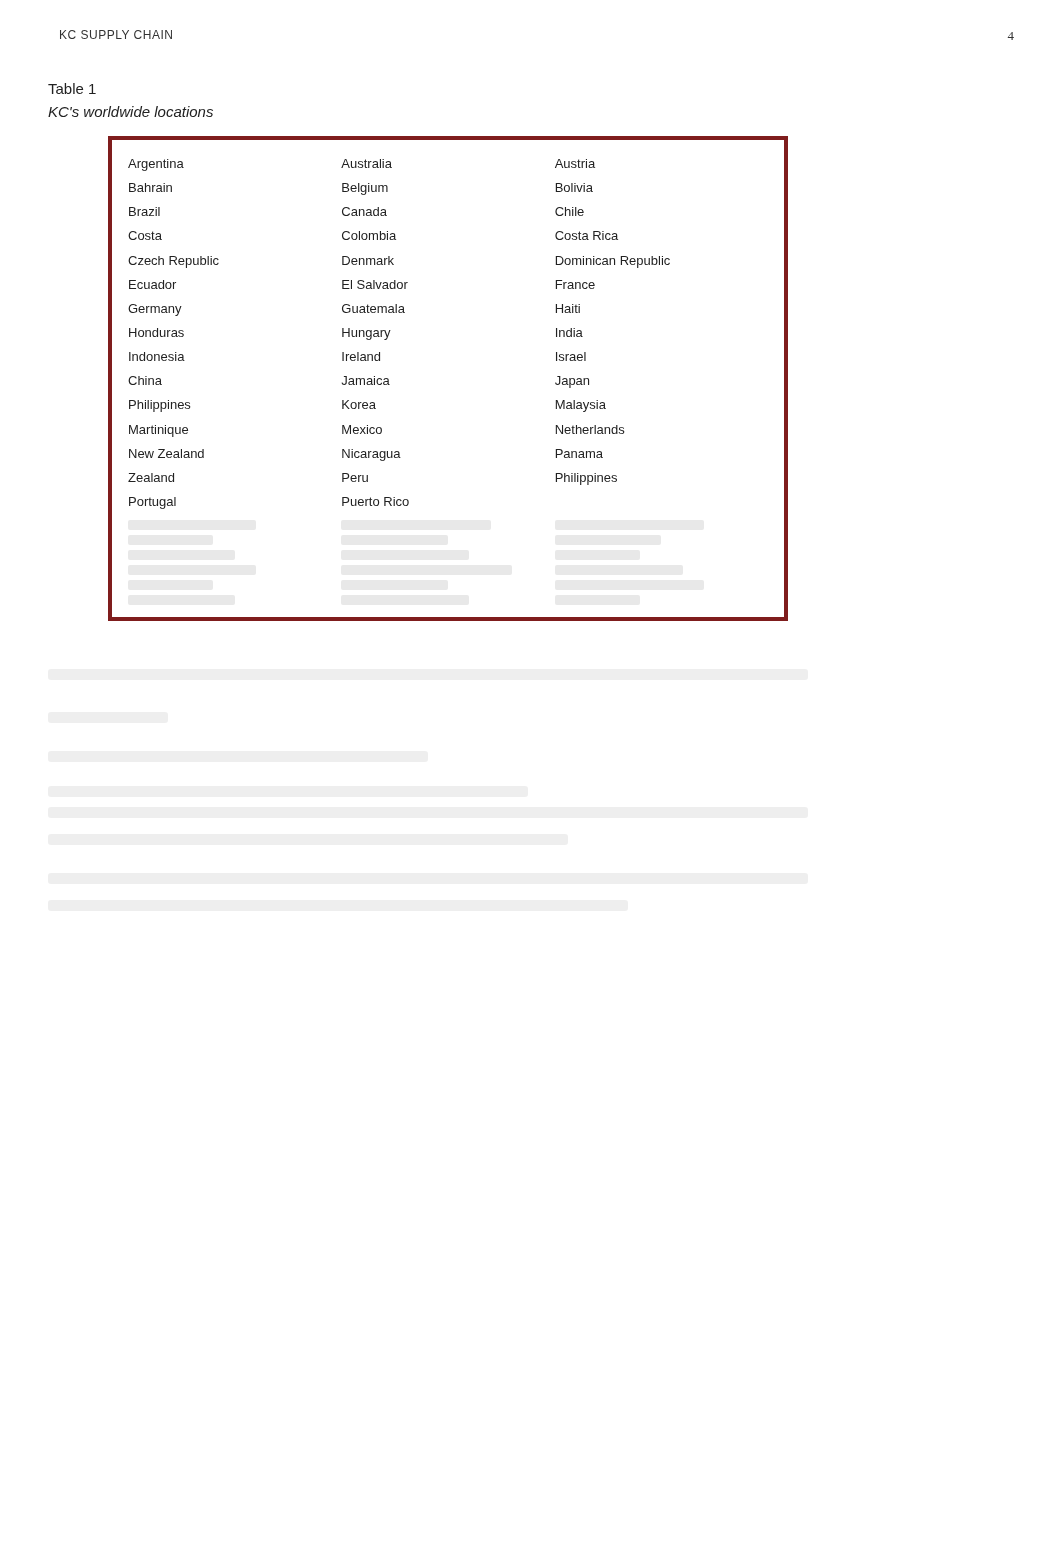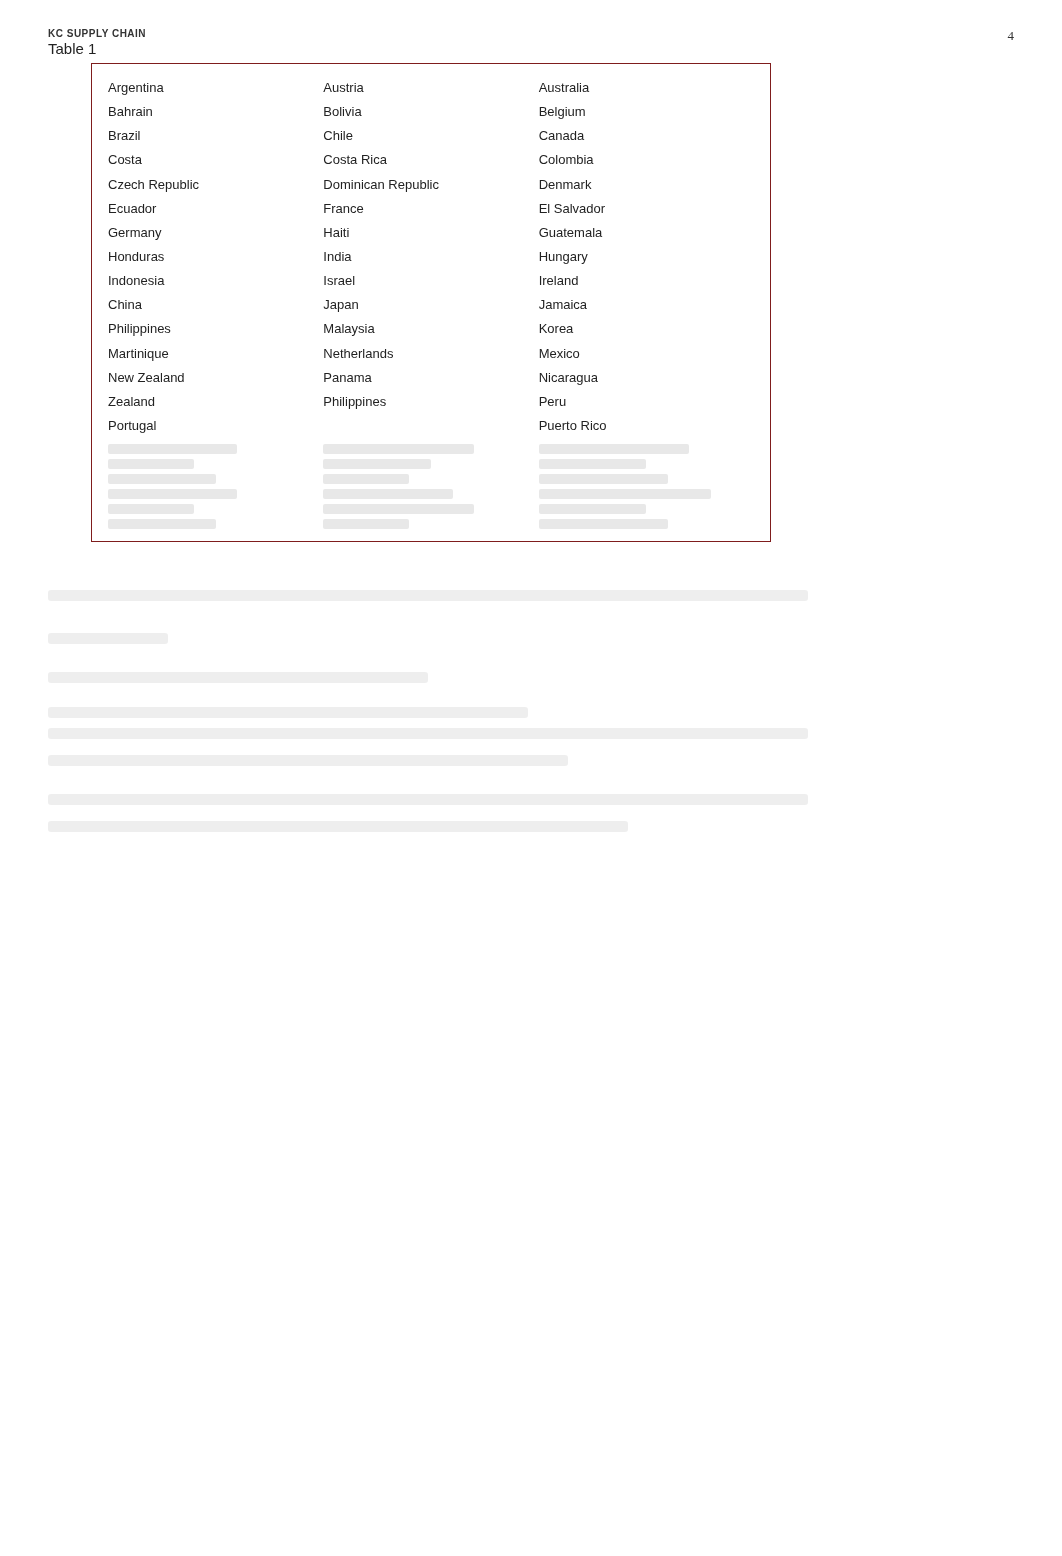"KC SUPPLY CHAIN" .header-label { font-size: 10px -> 12px; font-weight: bold -> none; left: 48px -> 59px }
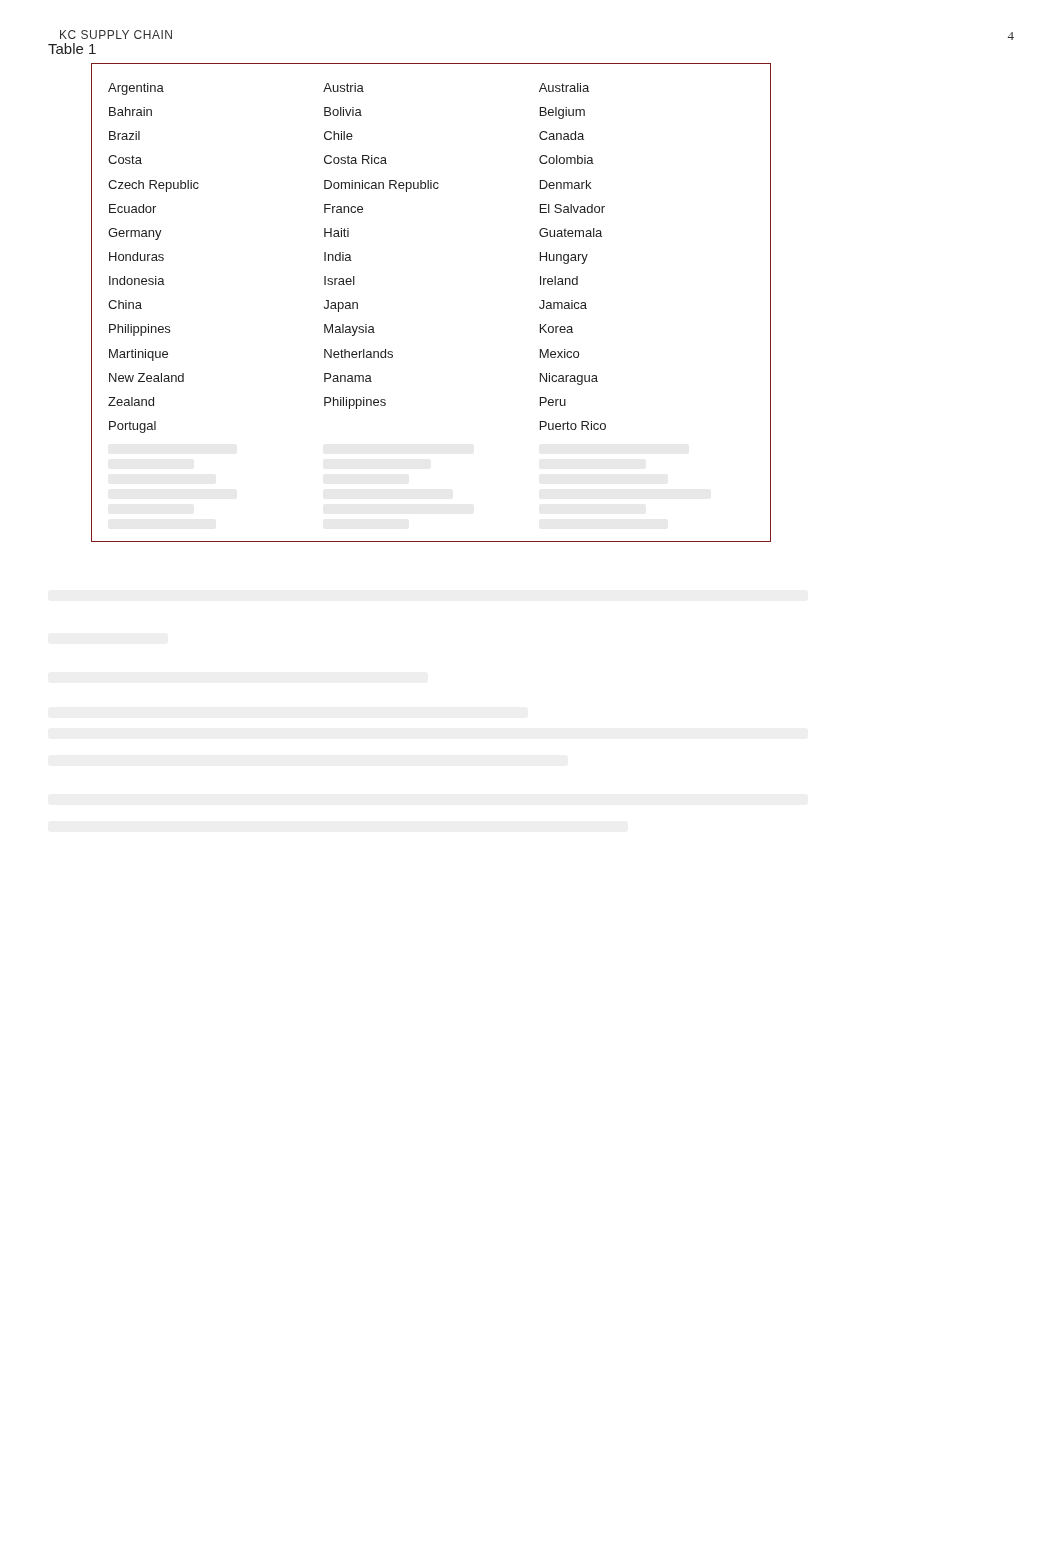"Table 1" .content { padding: 40px 48px 48px 48px -> 80px 48px 48px 48px }
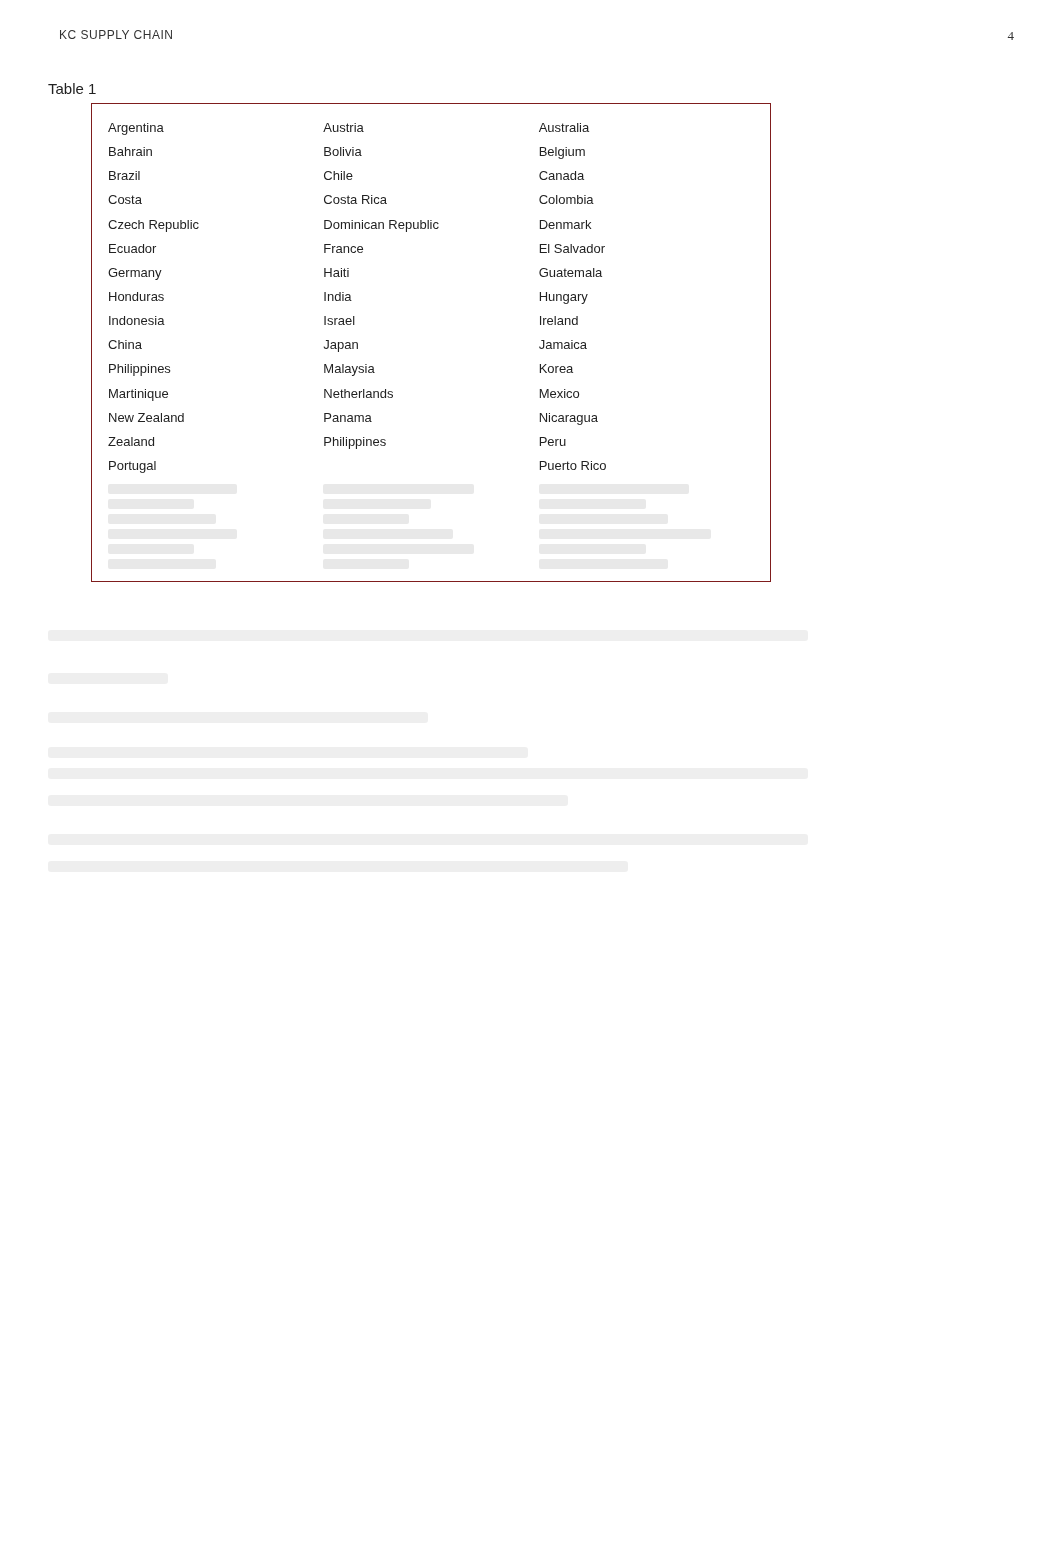"KC's worldwide locations" div.table-subtitle { html: none -> <div>KC's worldwide locations</div> }
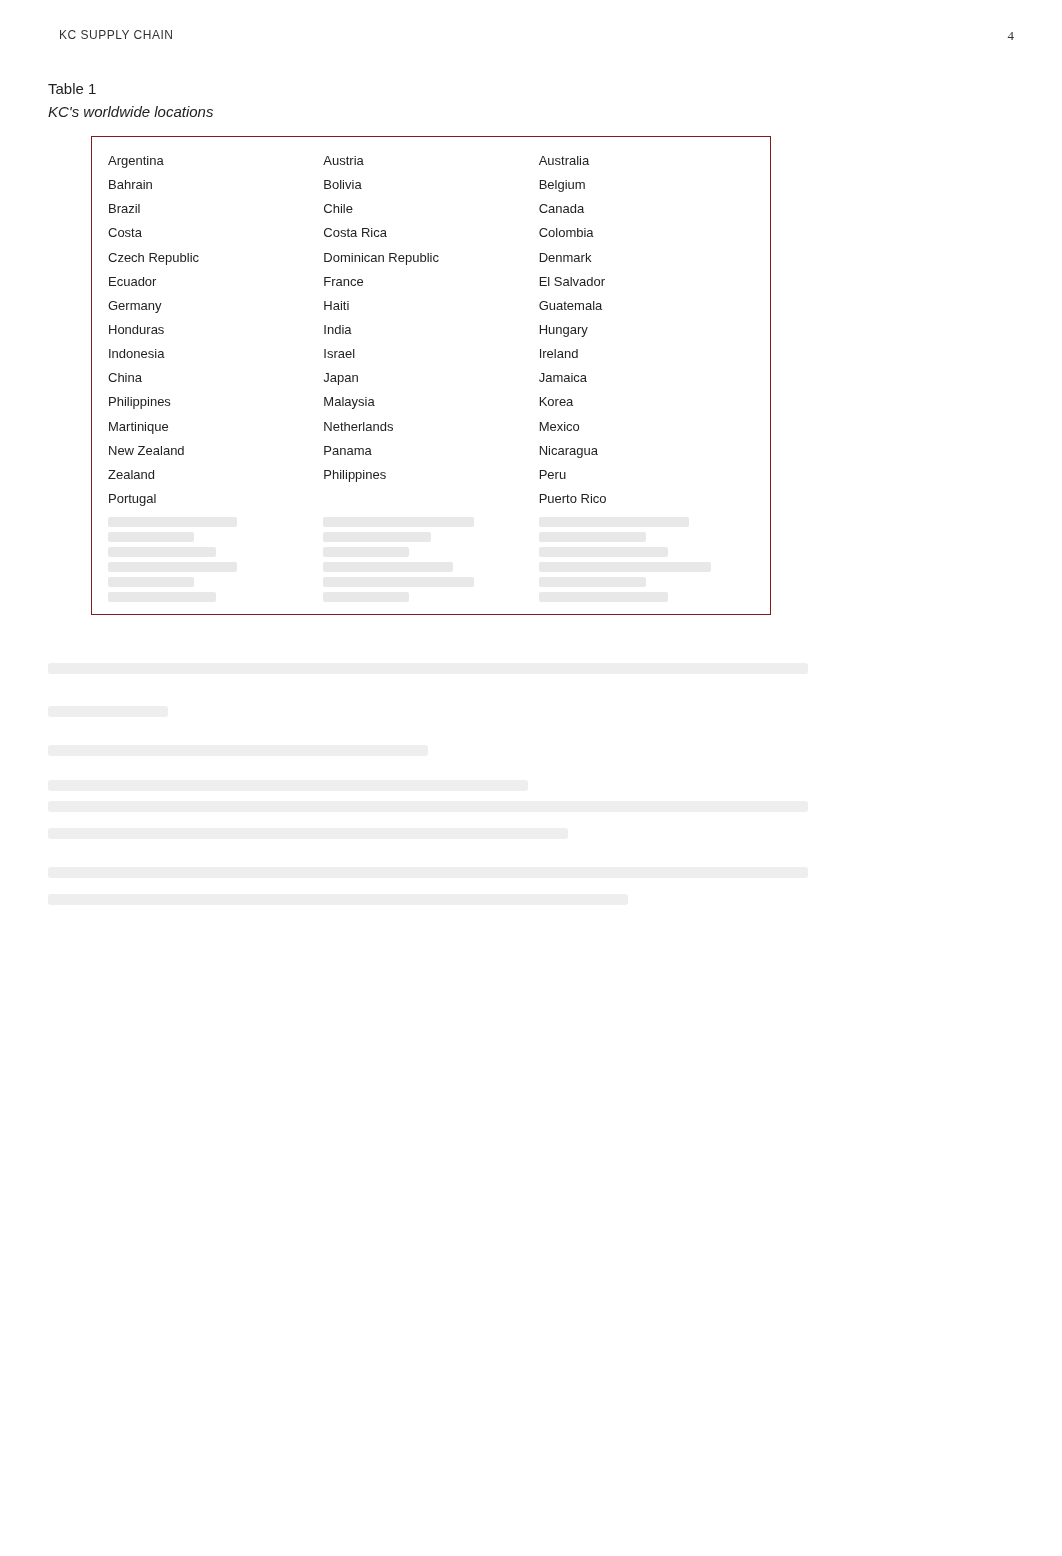"Argentina" .location-table { border: 1px solid #7f1d1d -> 4px solid #7f1d1d; margin-left: 43px -> 60px }
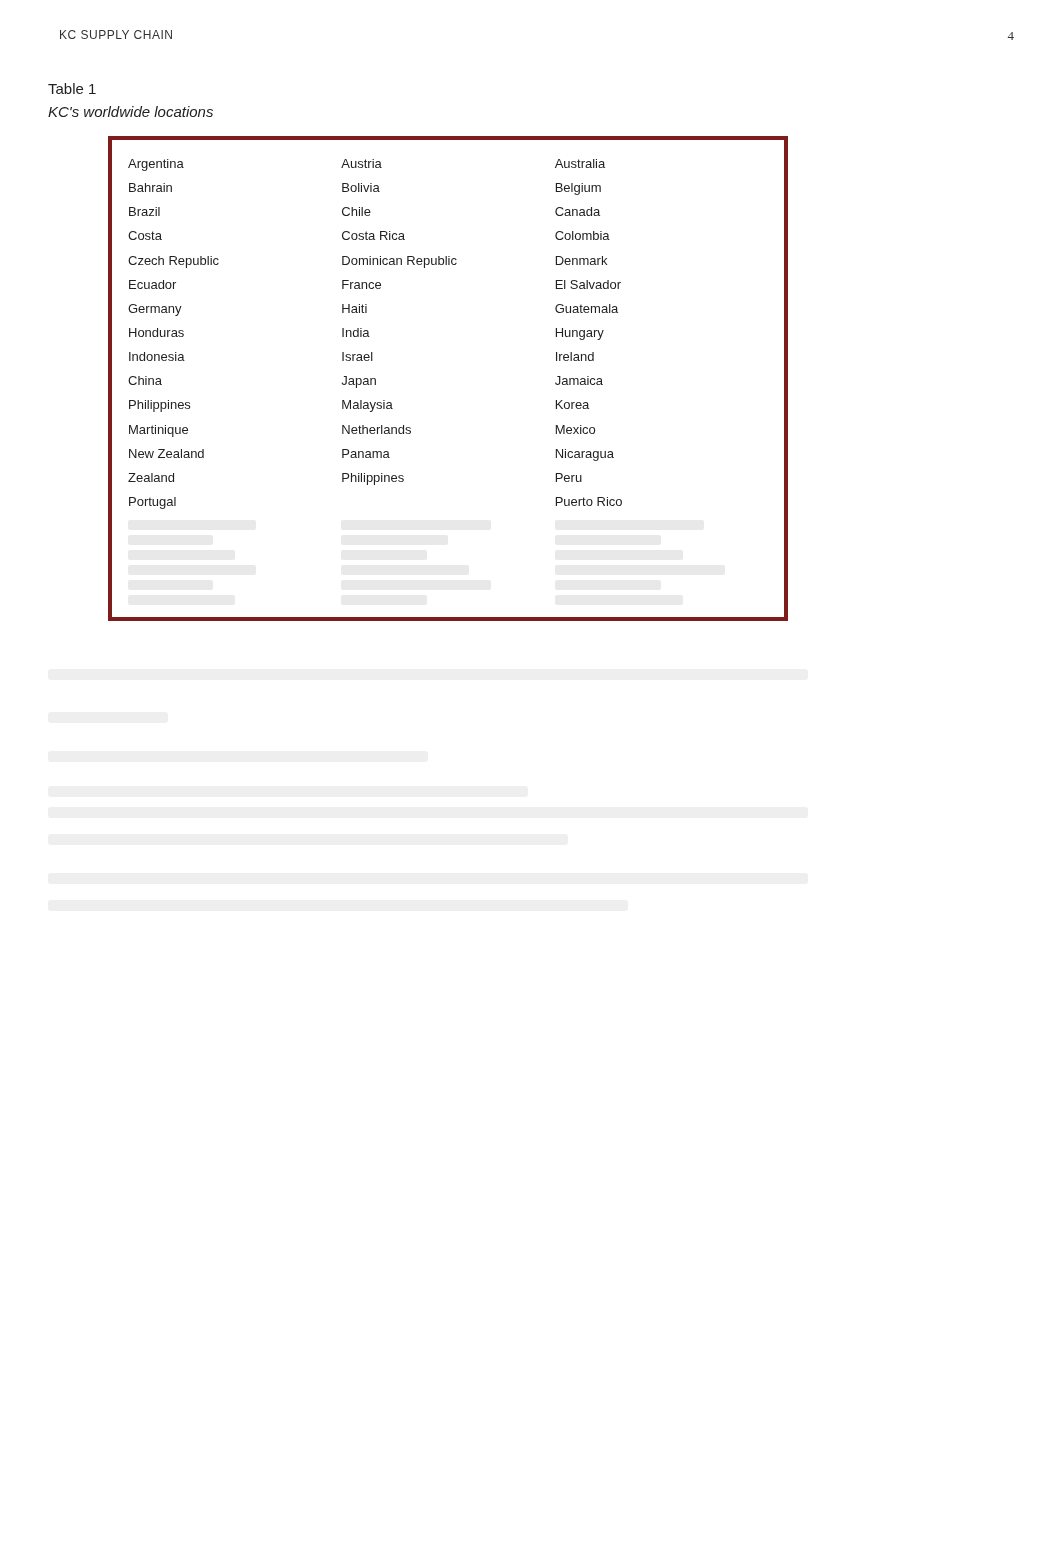"Austria" div.table-col { order: before "Australia" -> after "Australia" }
